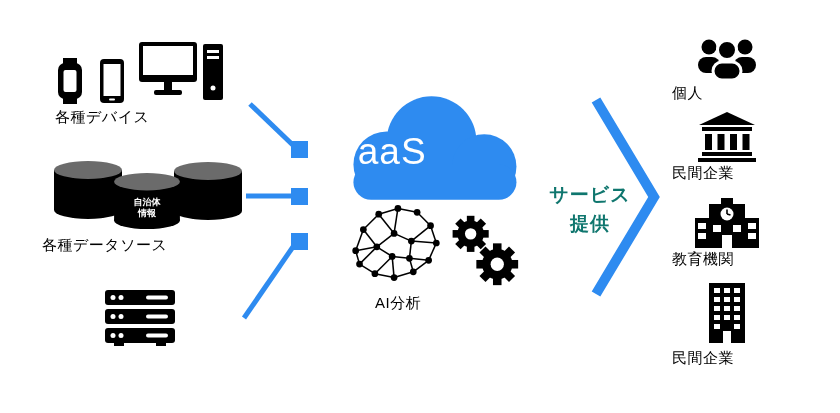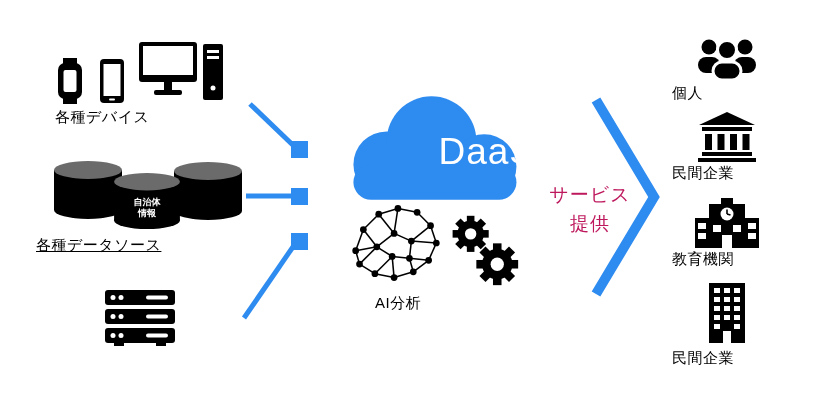"DaaS" .cloud-text { text-align: right -> left }
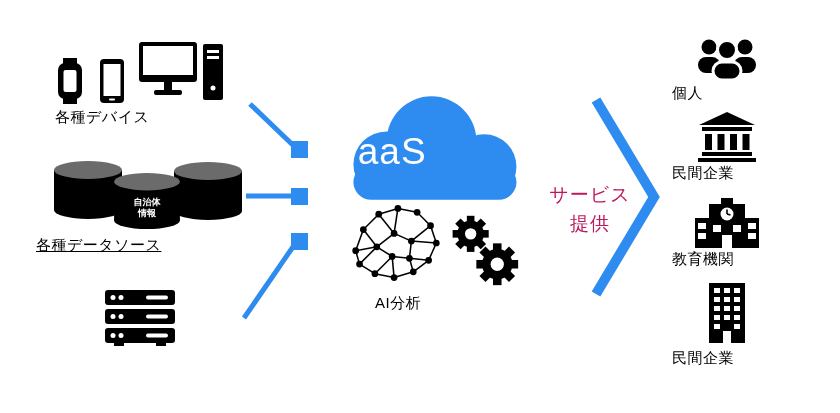"サービス" .service-label { color: #be185d -> #0f766e; font-weight: 400 -> 700 }
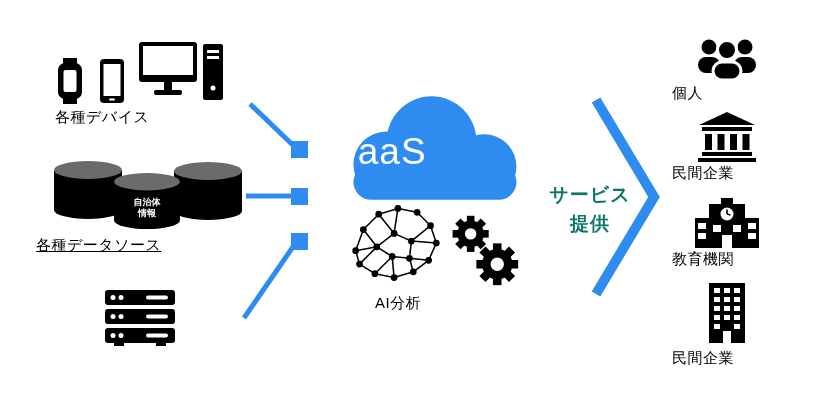"各種データソース" div.grp-label { left: 36px -> 42px; text-decoration: underline -> none }
